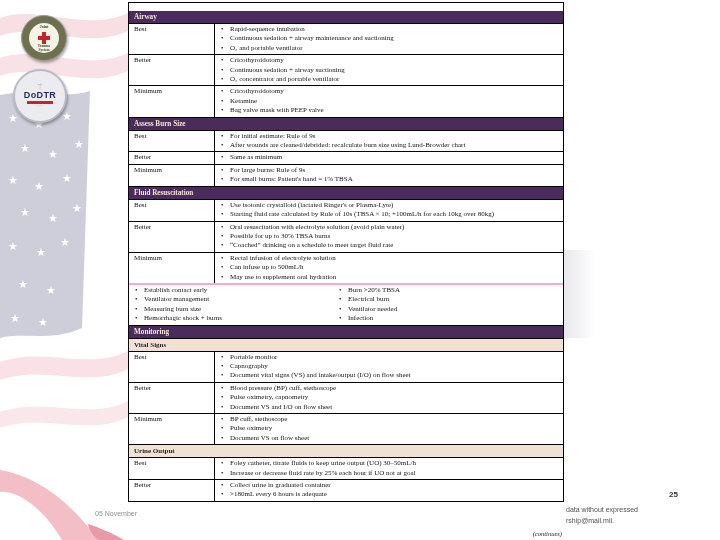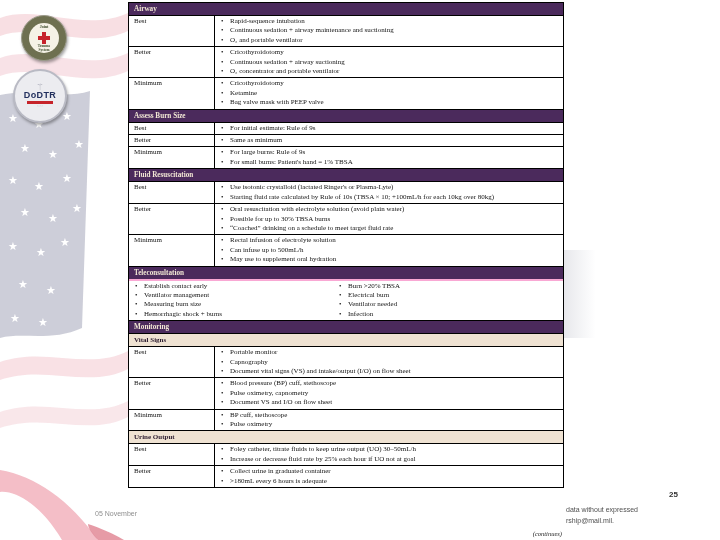"Airway" .sec-h:first-child { margin-top: none -> 8px }
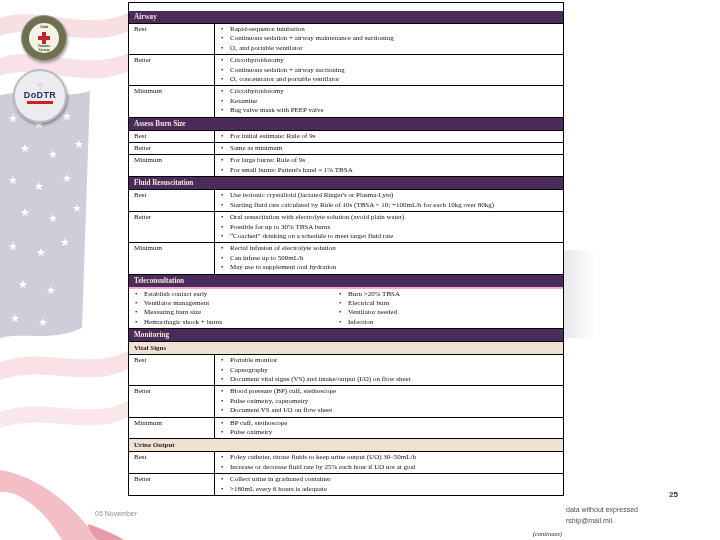"After wounds are cleaned/debrided:" div.bullet { html: none -> <div>After wounds are cleaned/debrided: recalculate burn size using Lund-Browder chart</div> }
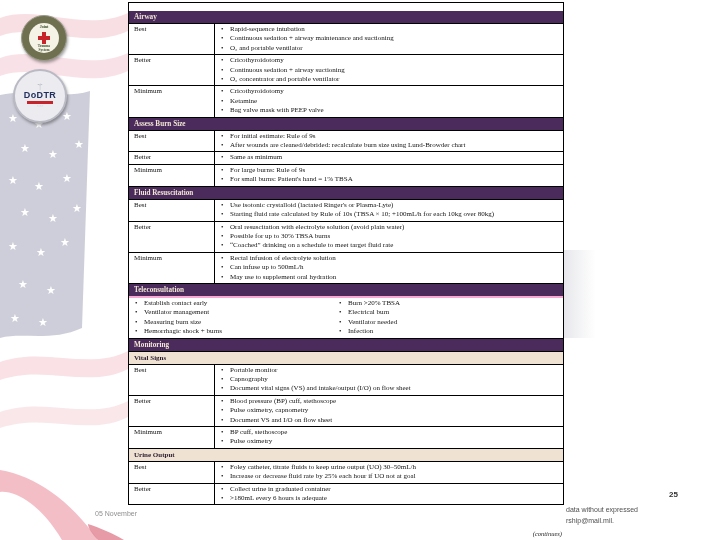"Teleconsultation" div.sec-h { html: <div>Teleconsultation</div> -> none }
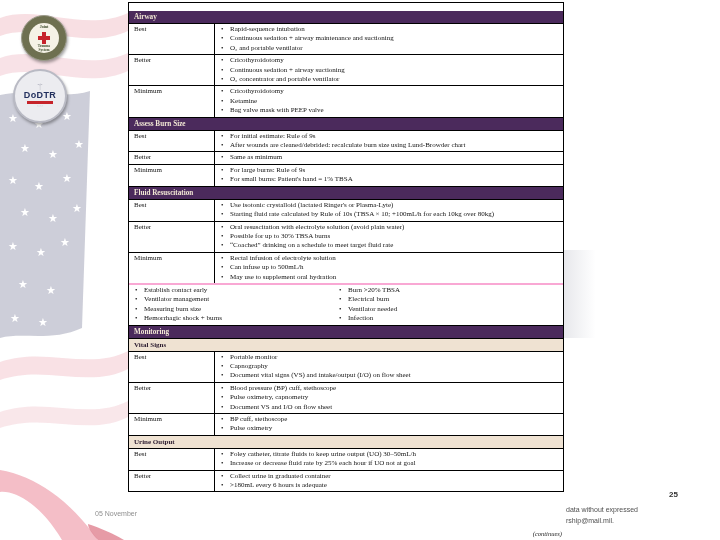"Document VS on flow sheet" div.bullet { html: none -> <div>Document VS on flow sheet</div> }
